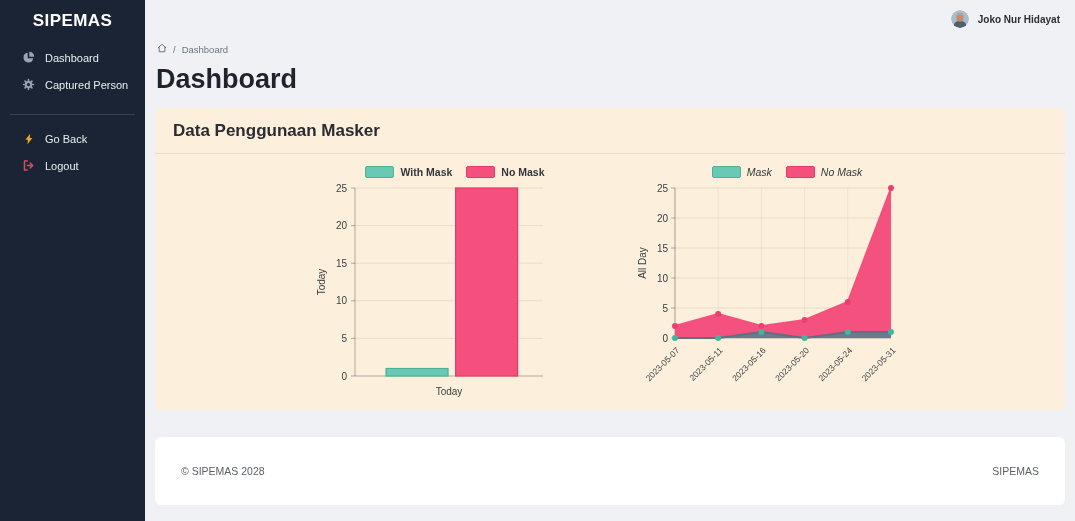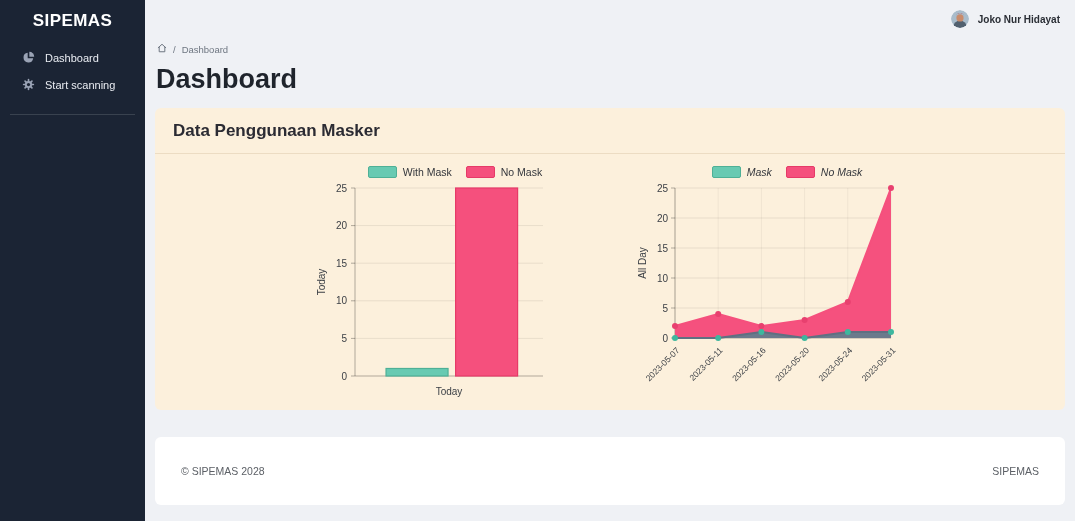"Captured Person" div.nav-item { html: none -> <div> <span> <svg> <g> <rect></rect> <rect></rect> <rect></rect> <rect></rect> <circle></circle> <circle></circle> </g> </svg> </span> <span>Captured Person</span> </div> }
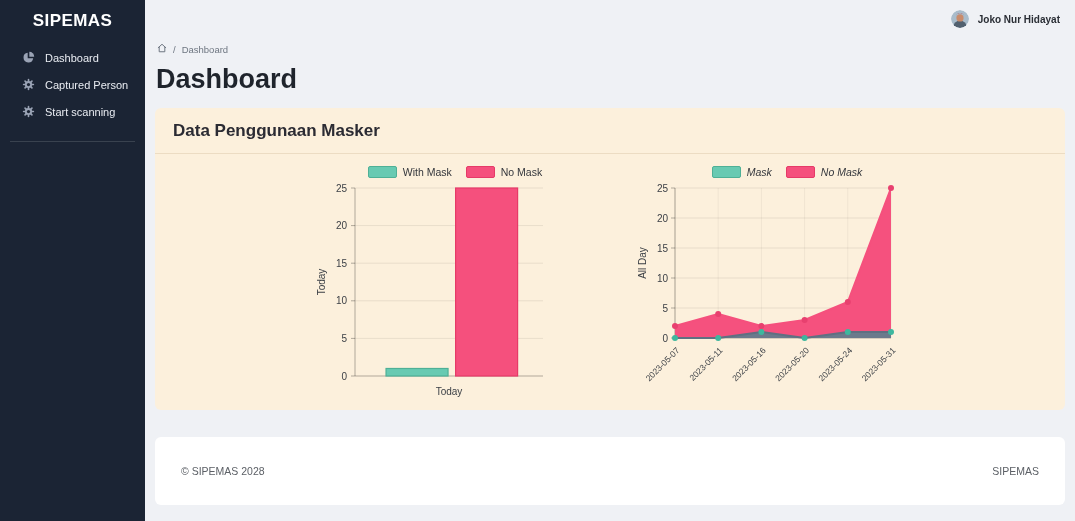"Start scanning" div.nav-item { html: <div> <span> <svg> <g> <rect></rect> <rect></rect> <rect></rect> <rect></rect> <circle></circle> <circle></circle> </g> </svg> </span> <span>Start scanning</span> </div> -> none }
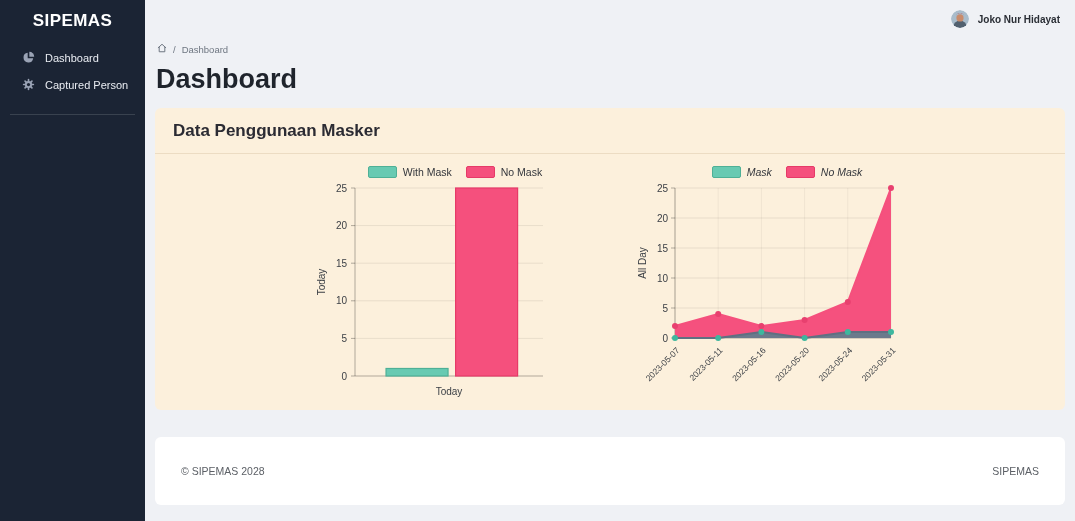"Go Back" nav { html: none -> <nav> <div> <span> <svg> <path></path> </svg> </span> <span>Go Back</span> </div> <div> <span> <svg> <path></path> <path></path> <path></path> </svg> </span> <span>Logout</span> </div> </nav> }
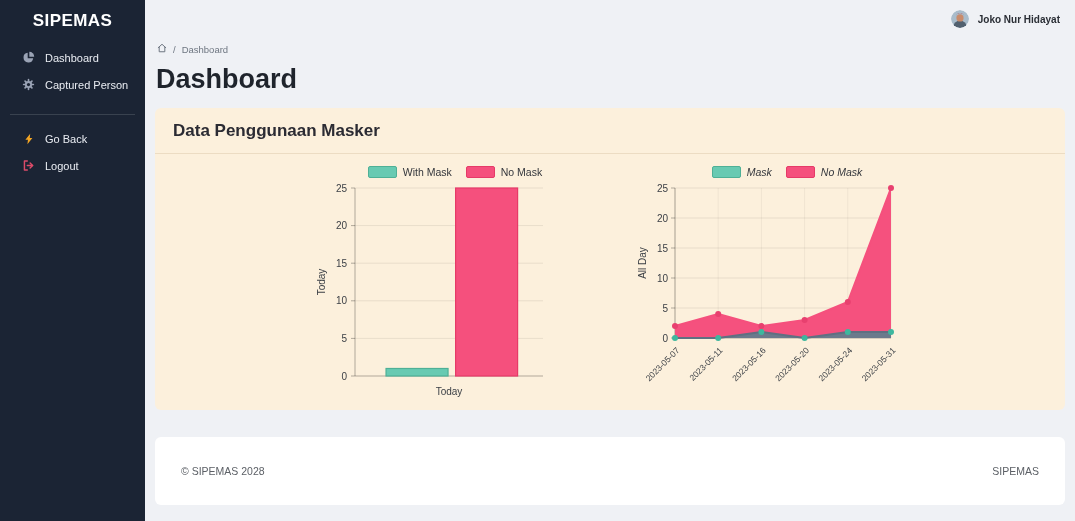"With Mask" .legend.off-bar { font-weight: none -> bold }
